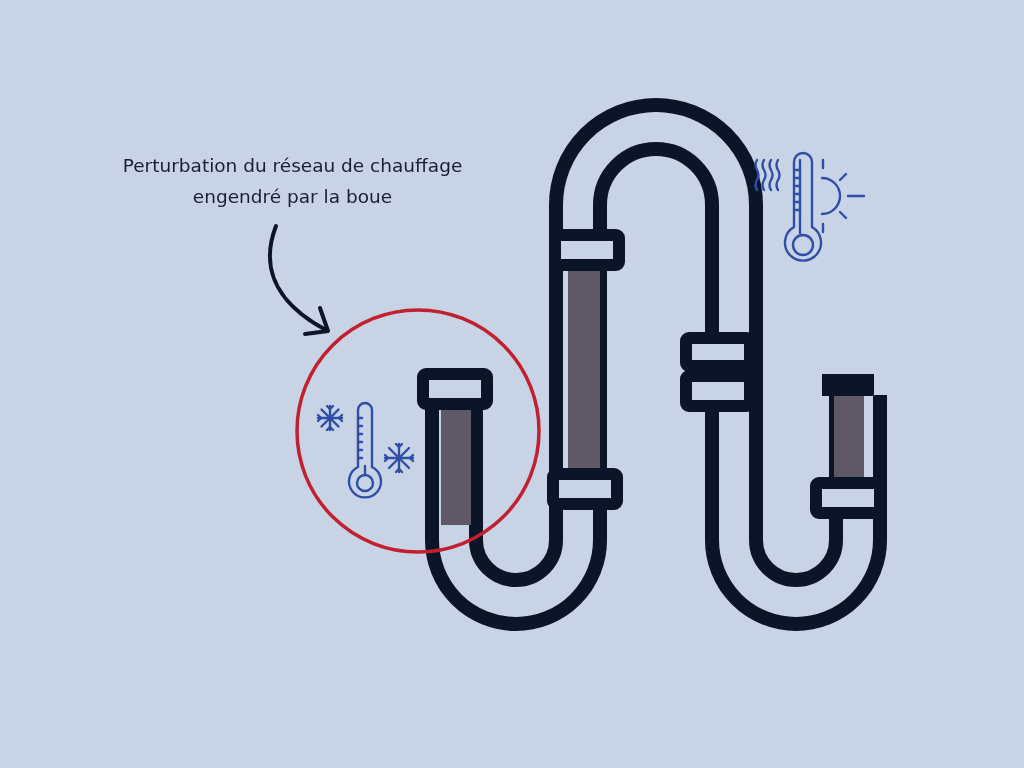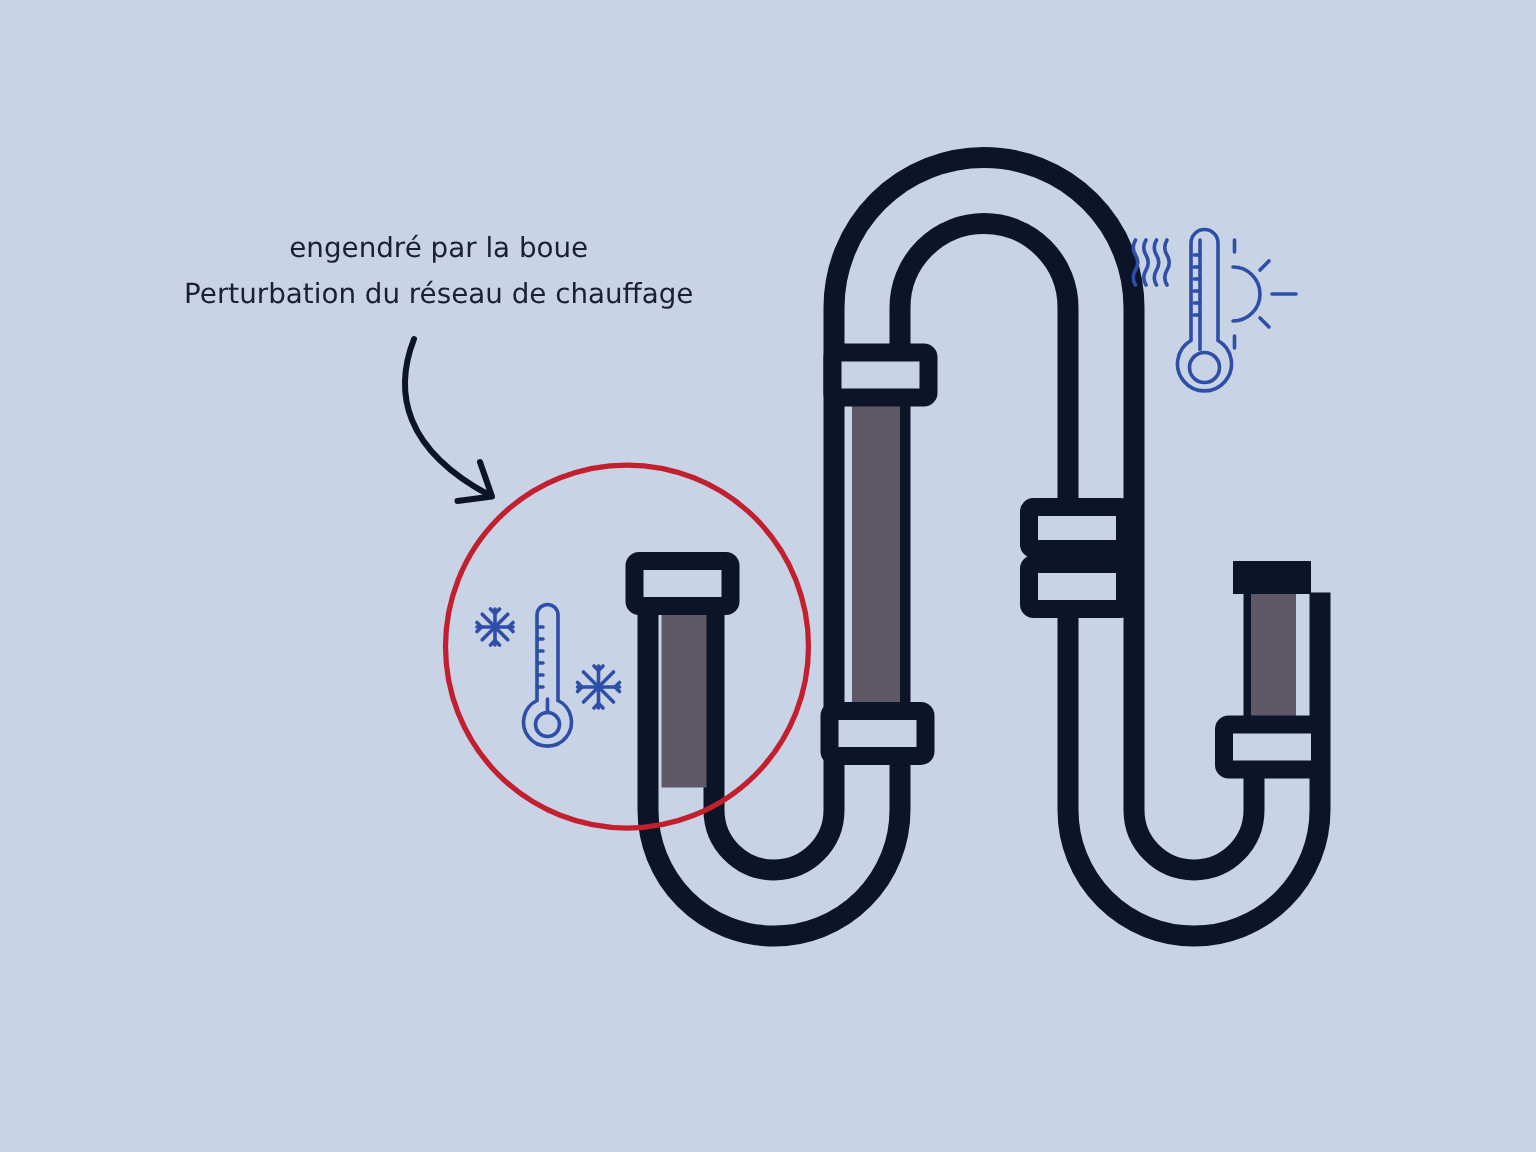"engendré par la boue" div { order: before "Perturbation du réseau de chauffage" -> after "Perturbation du réseau de chauffage" }
